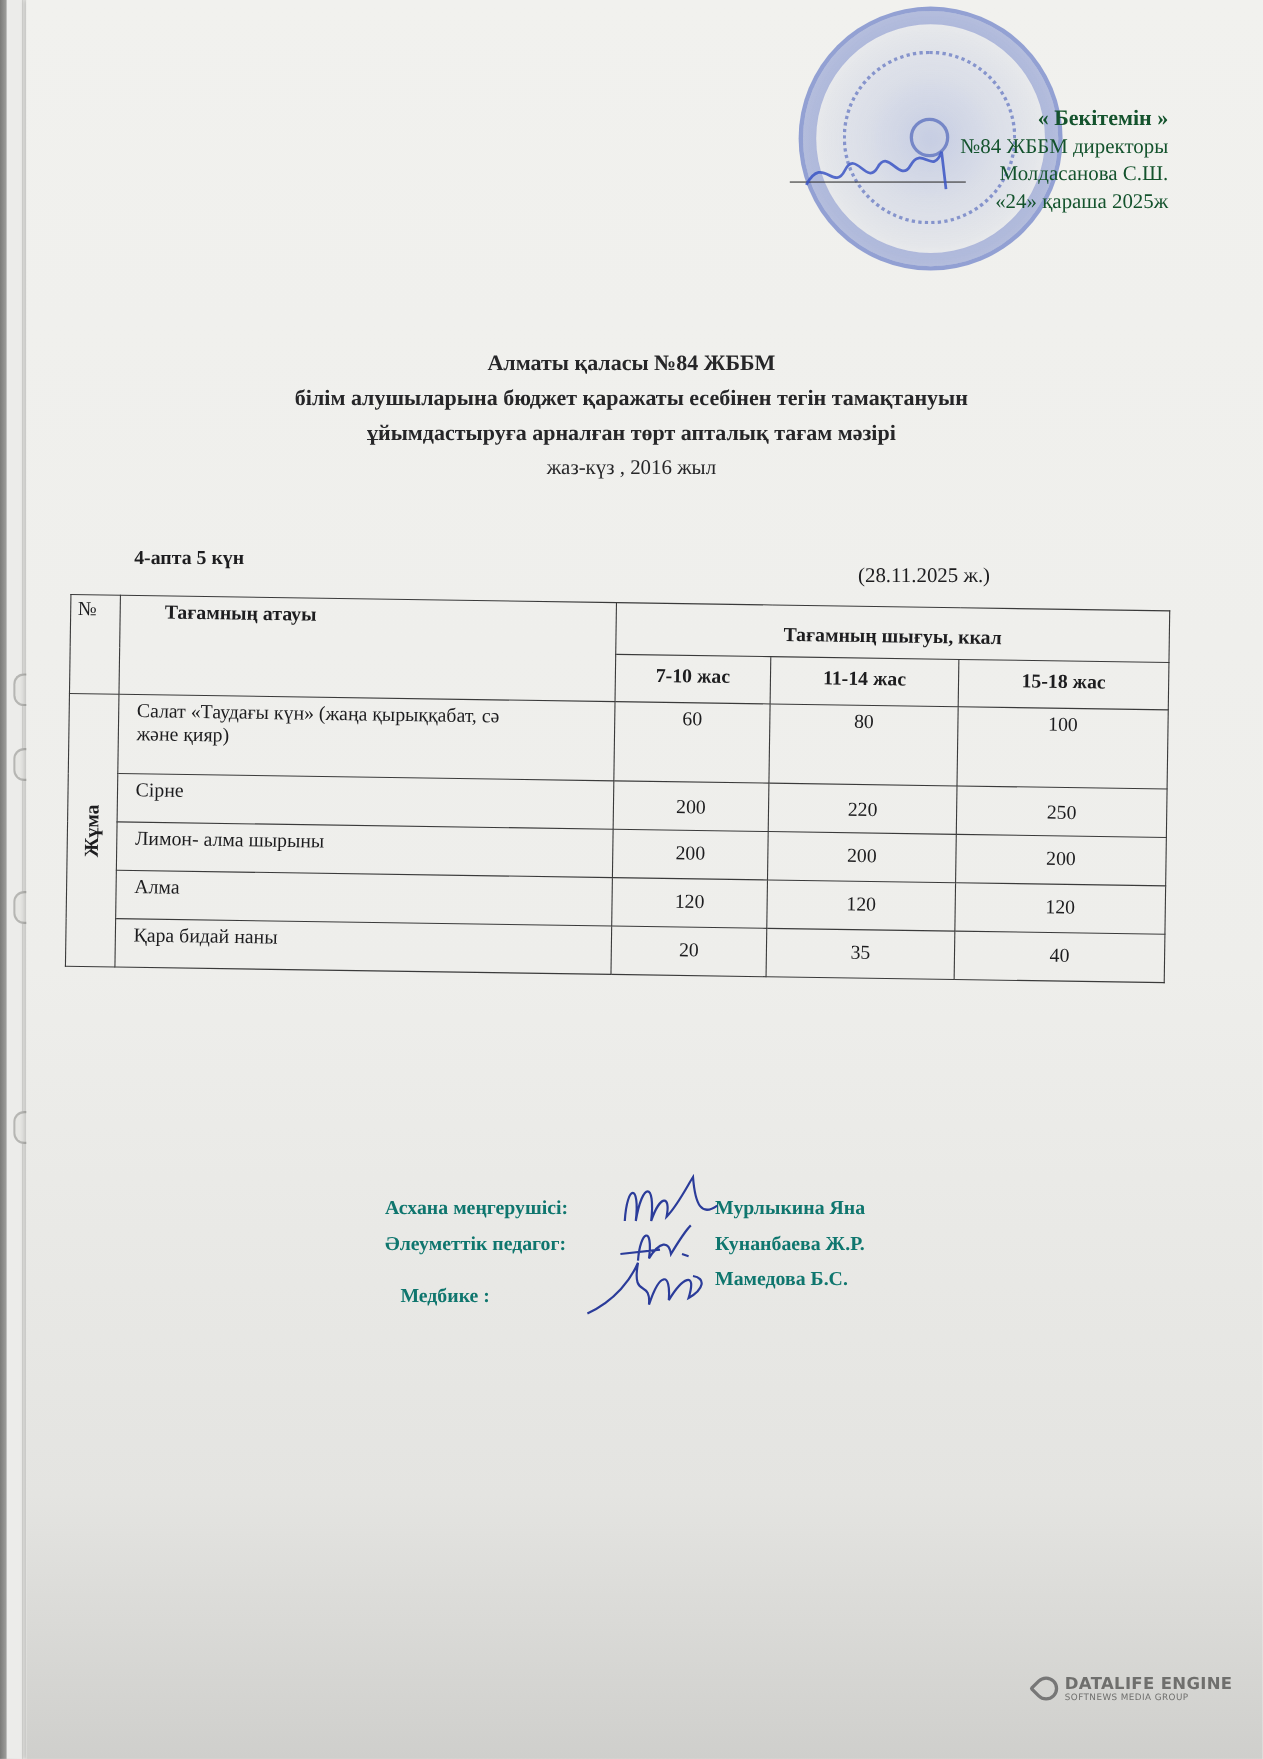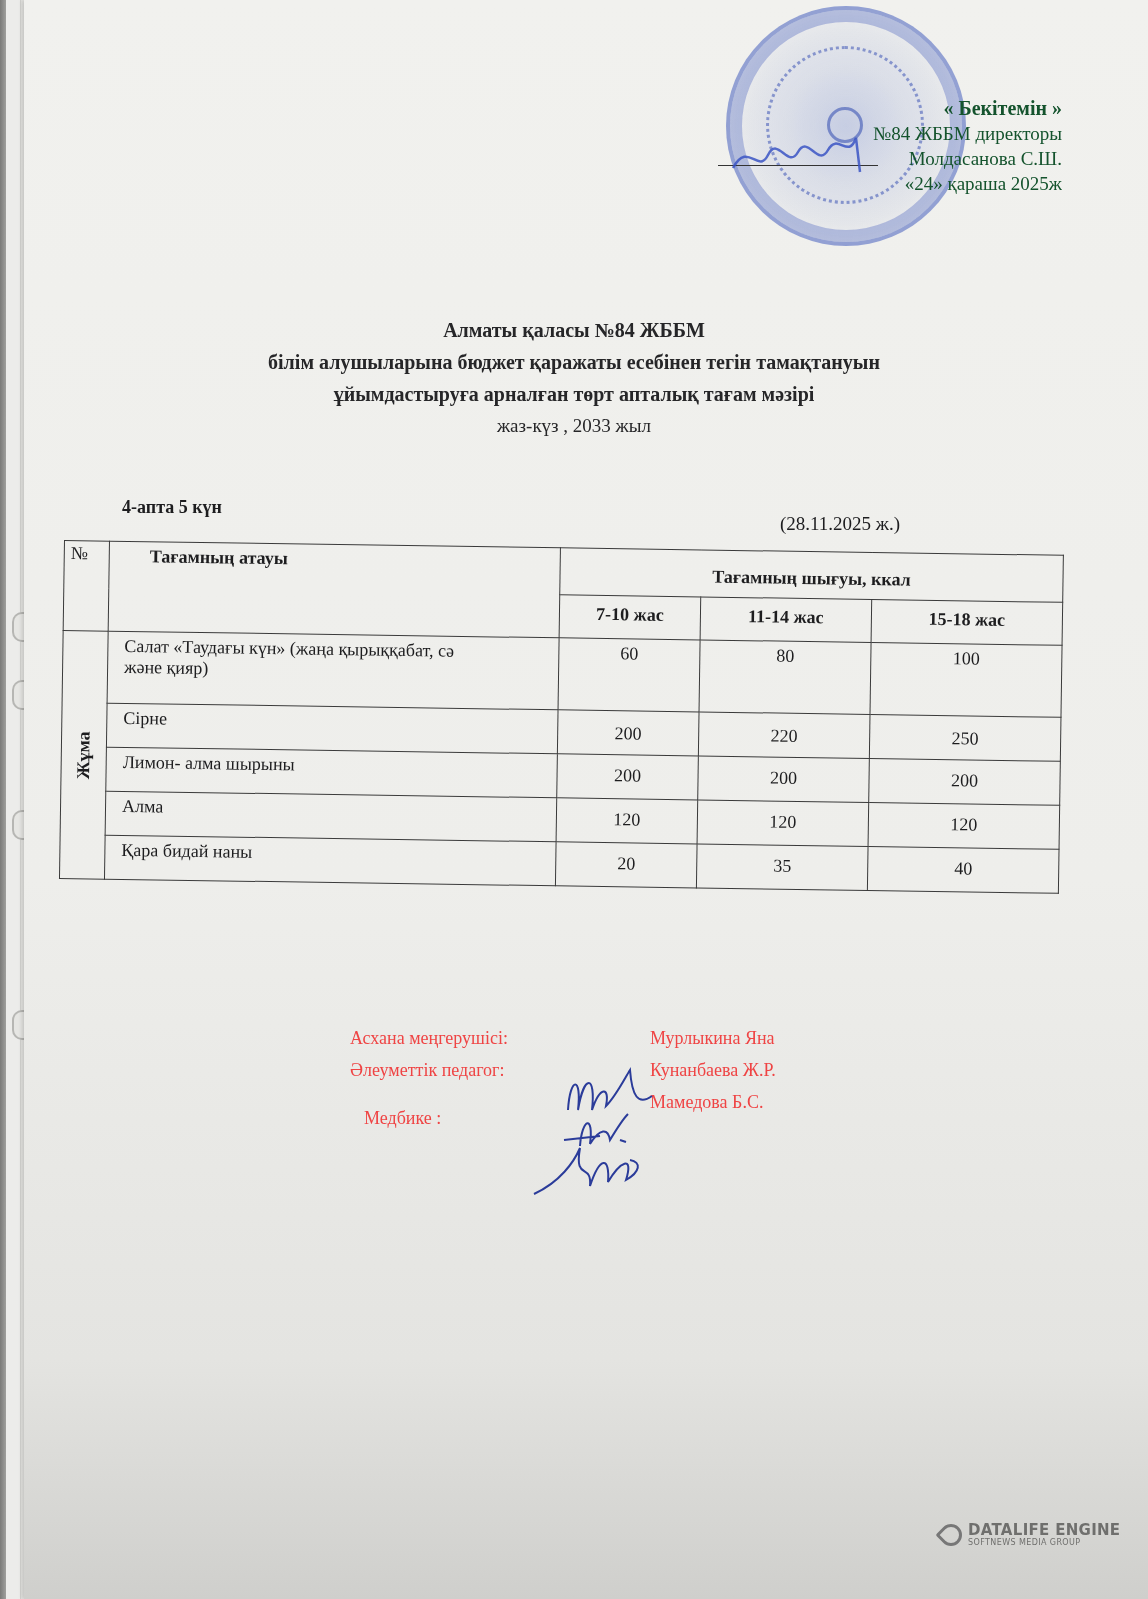"жаз-күз , 2033 жыл" div.season { text: 2033 -> 2016 }
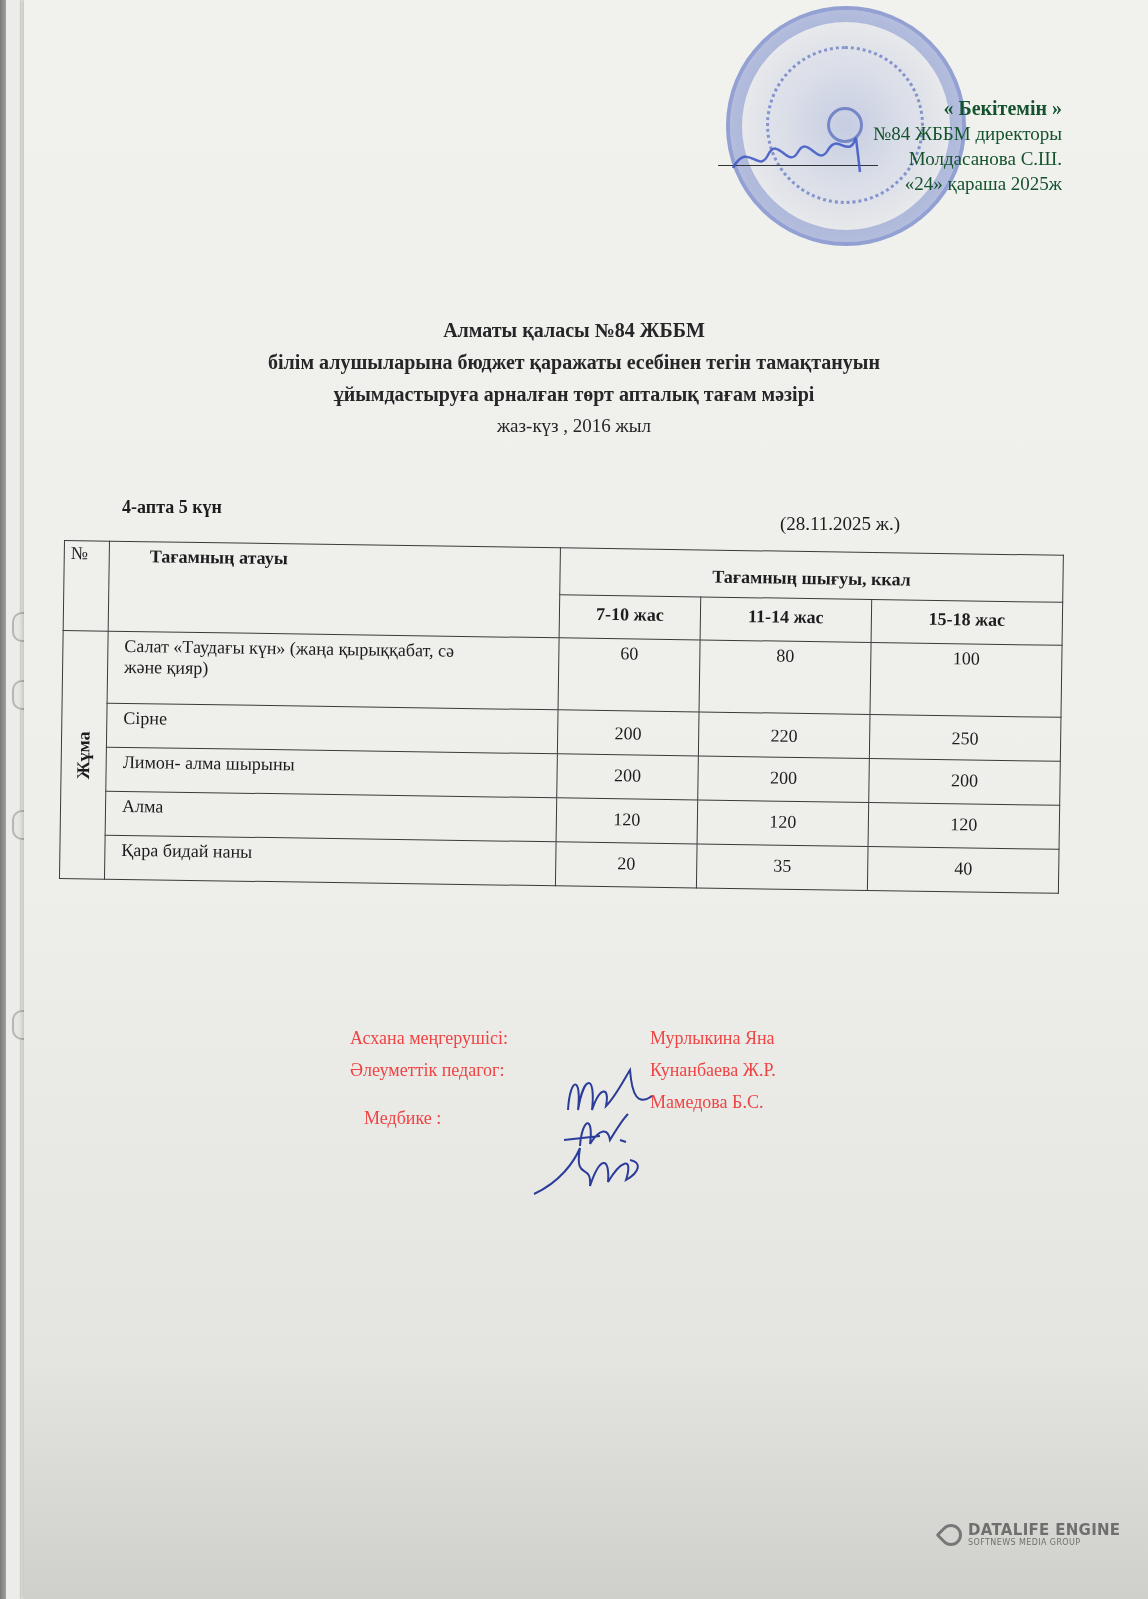"Асхана меңгерушісі:" .staff { color: #ef4444 -> #0f766e; font-weight: normal -> bold; top: 1022px -> 1082px }
